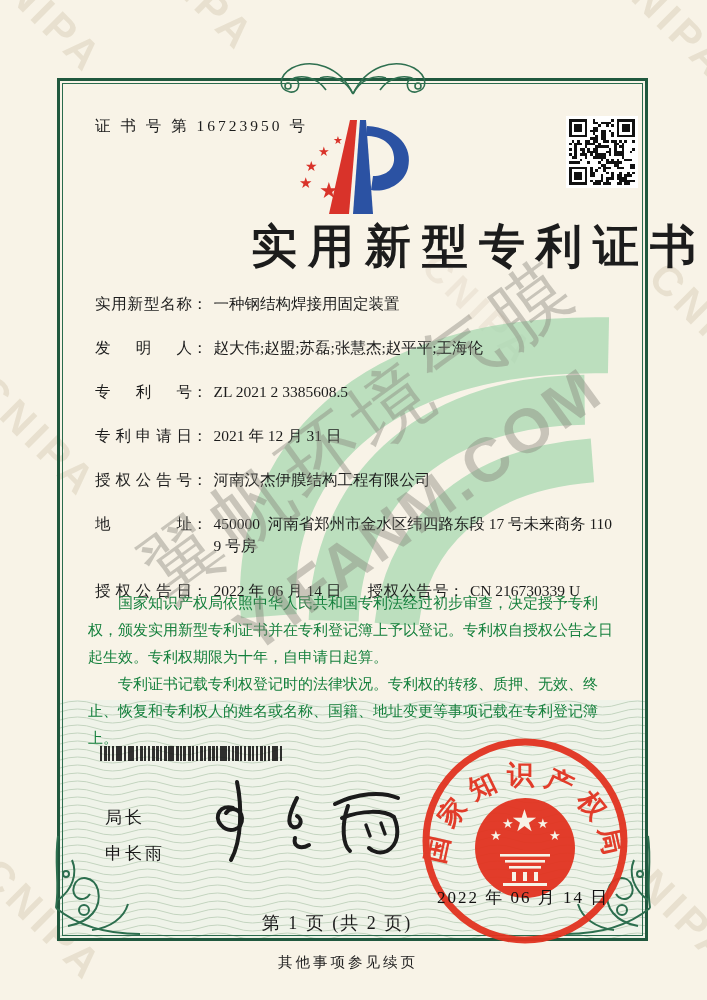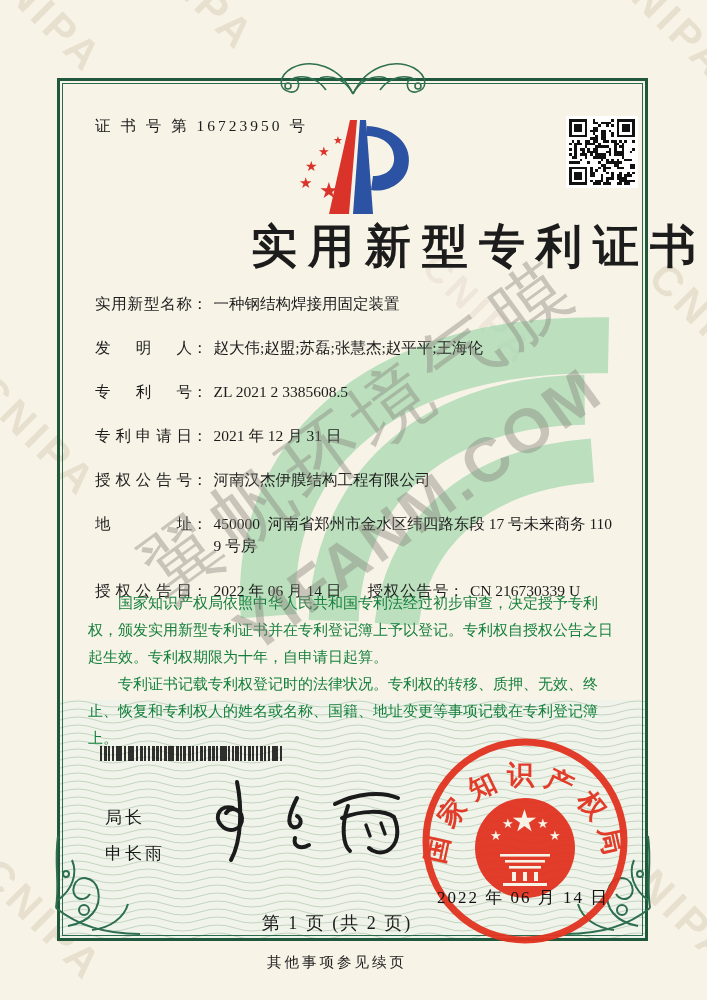"其他事项参见续页" .footer-note { left: 337px -> 348px }
